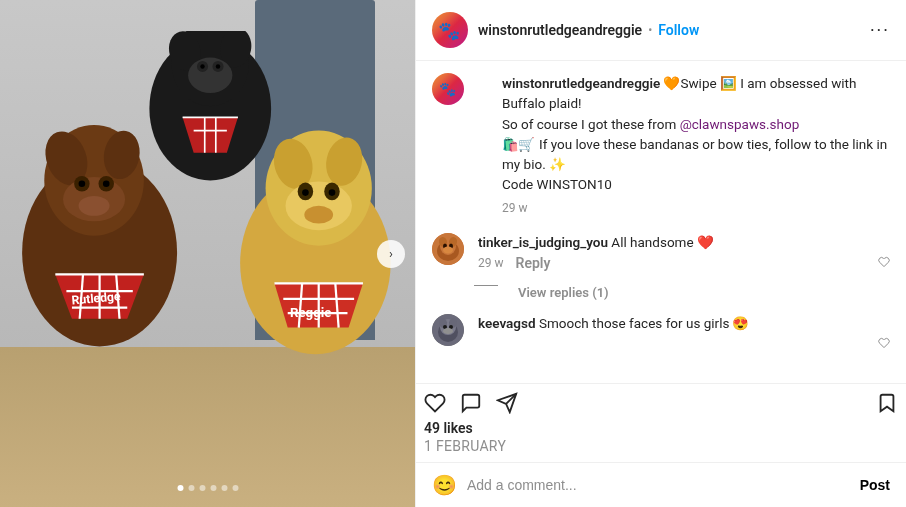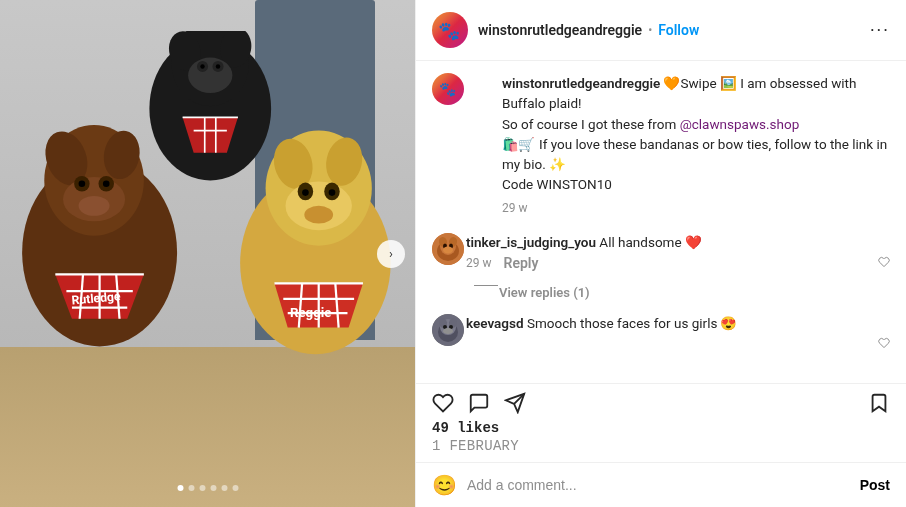"tinker_is_judging_you All handsome ❤️" .comment-row { gap: 2px -> 14px }
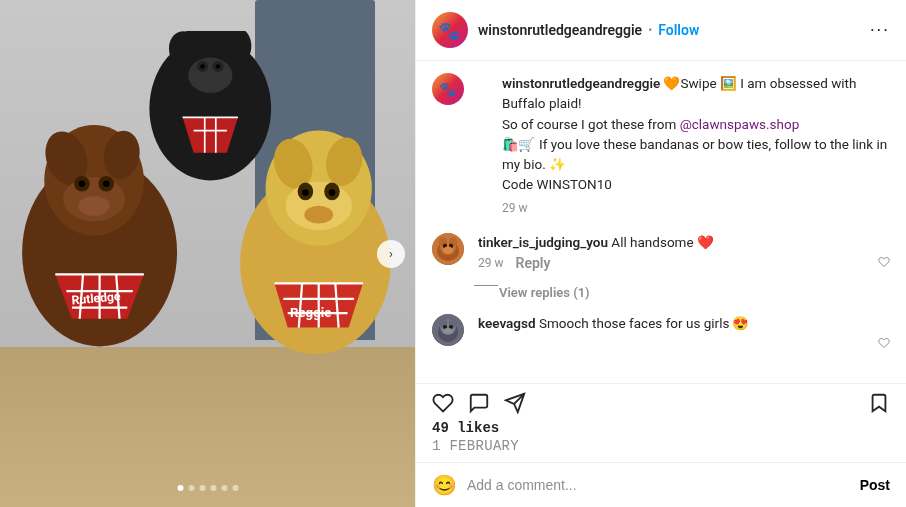"View replies (1)" .view-replies { gap: 1px -> 20px }
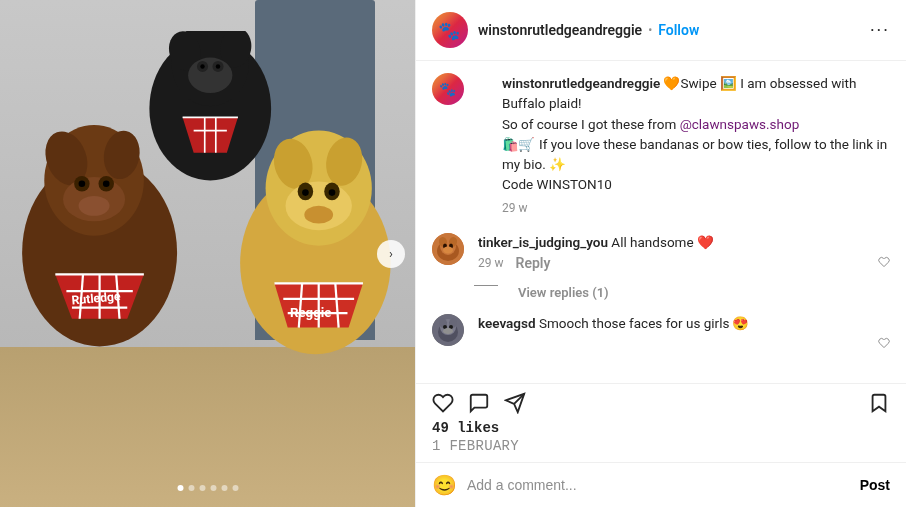"49 likes" .actions-bar { font-family: Liberation Mono, monospace -> none; padding: 8px 16px -> 8px 8px }
